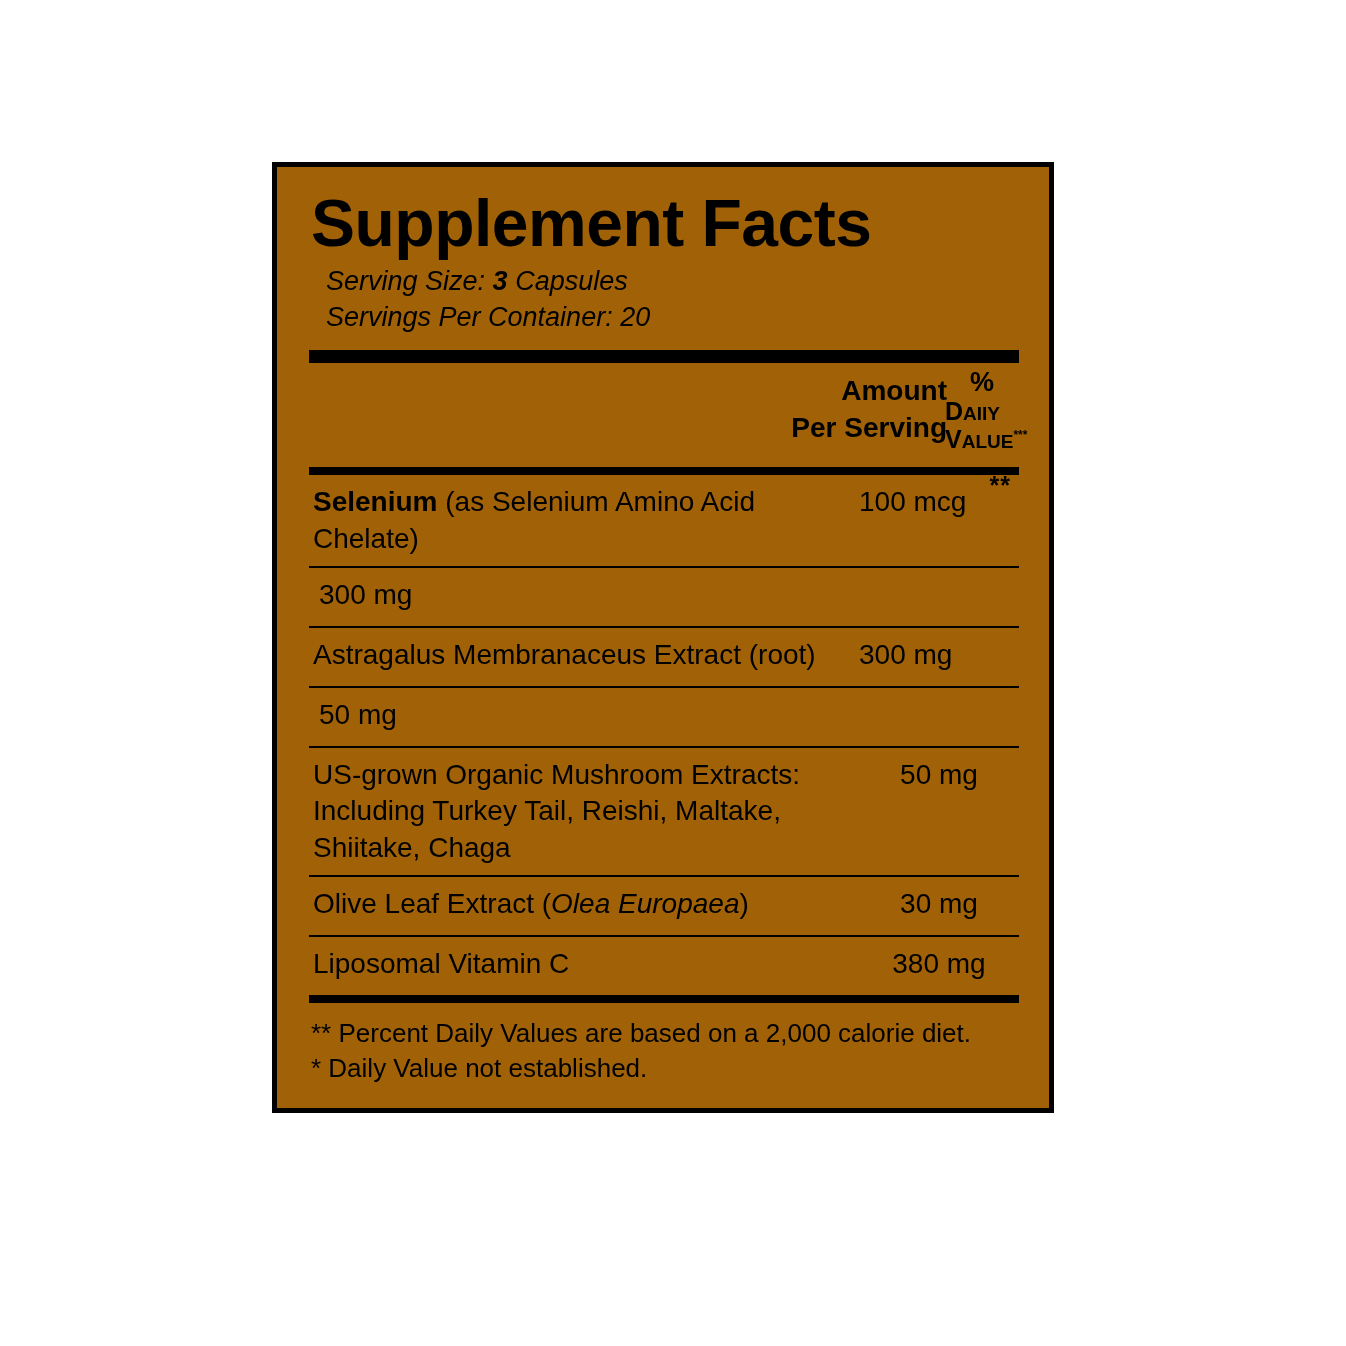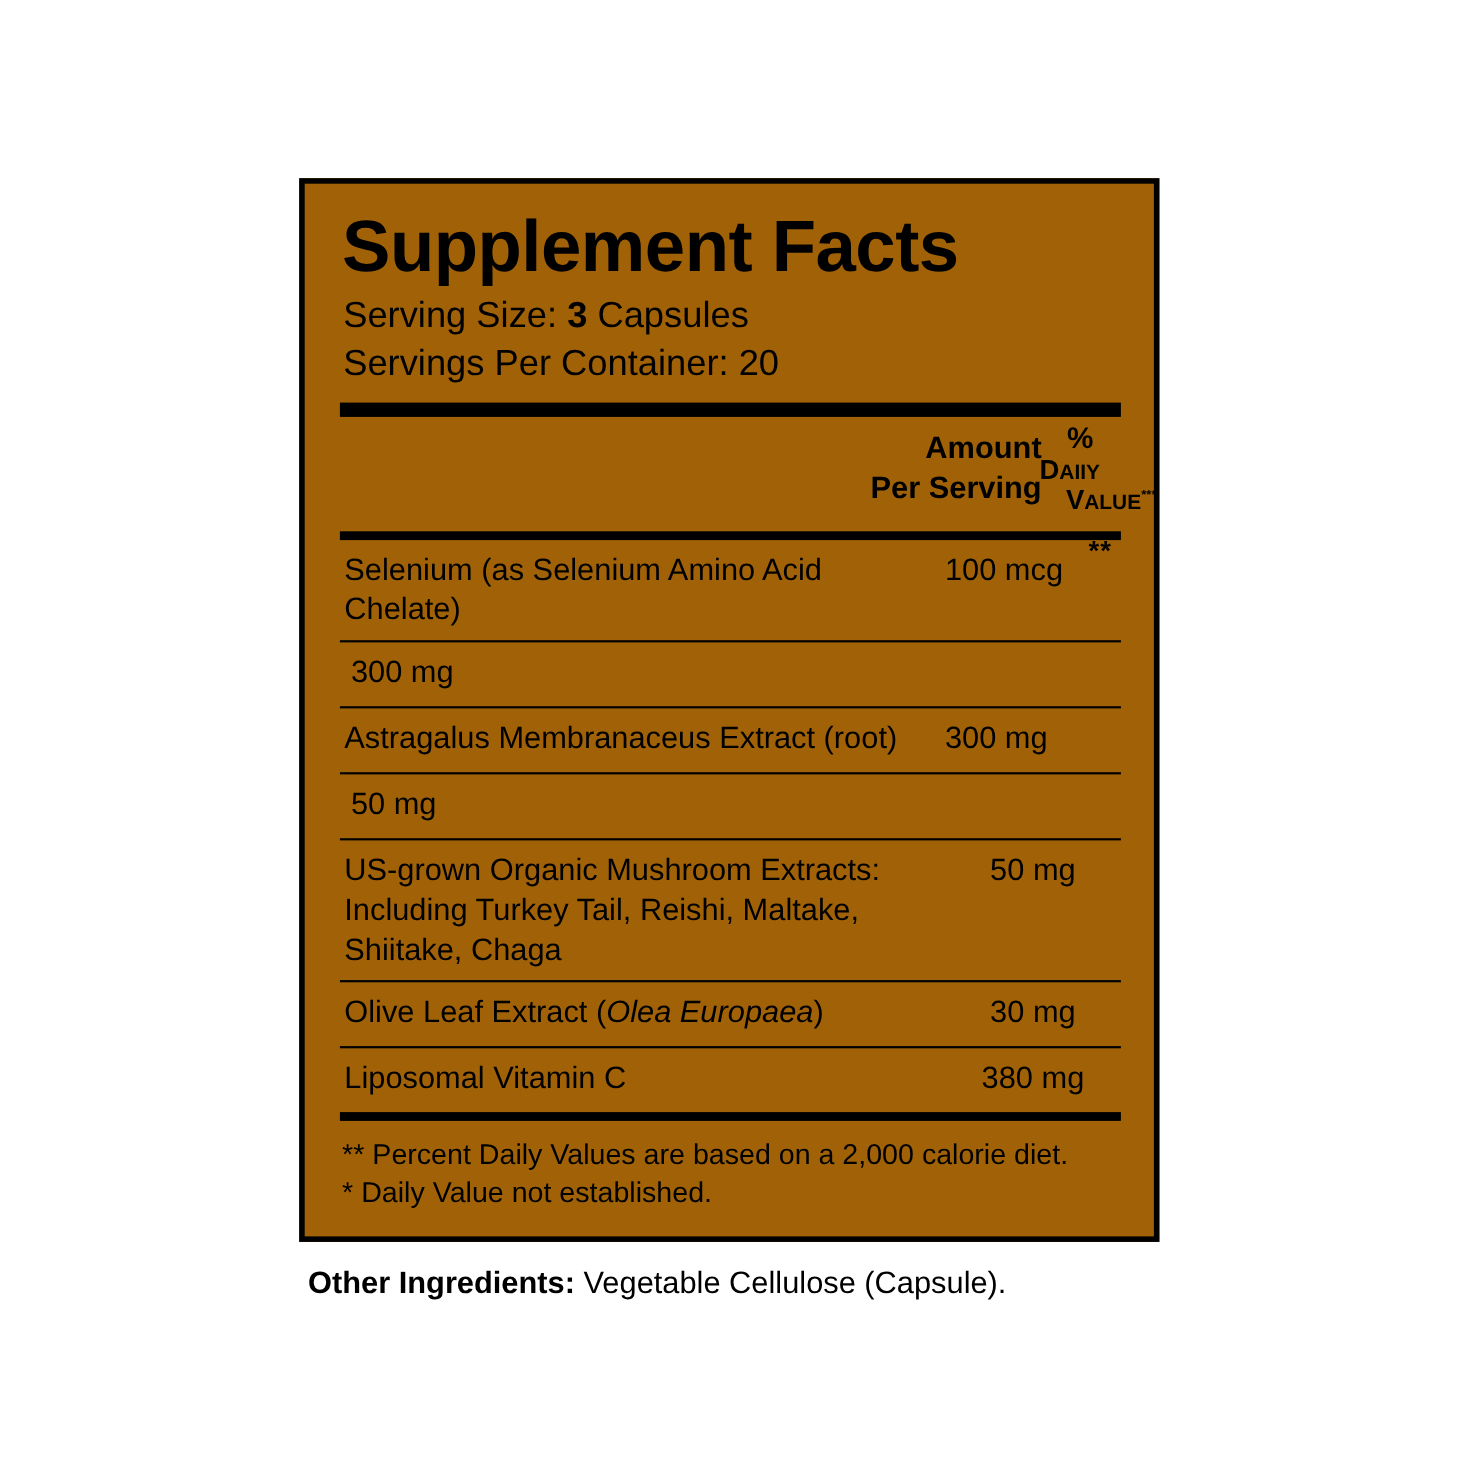"Serving Size: 3 Capsules" .serving-line { font-size: 33px -> 27px; font-style: none -> italic; margin-left: 7px -> 21px }
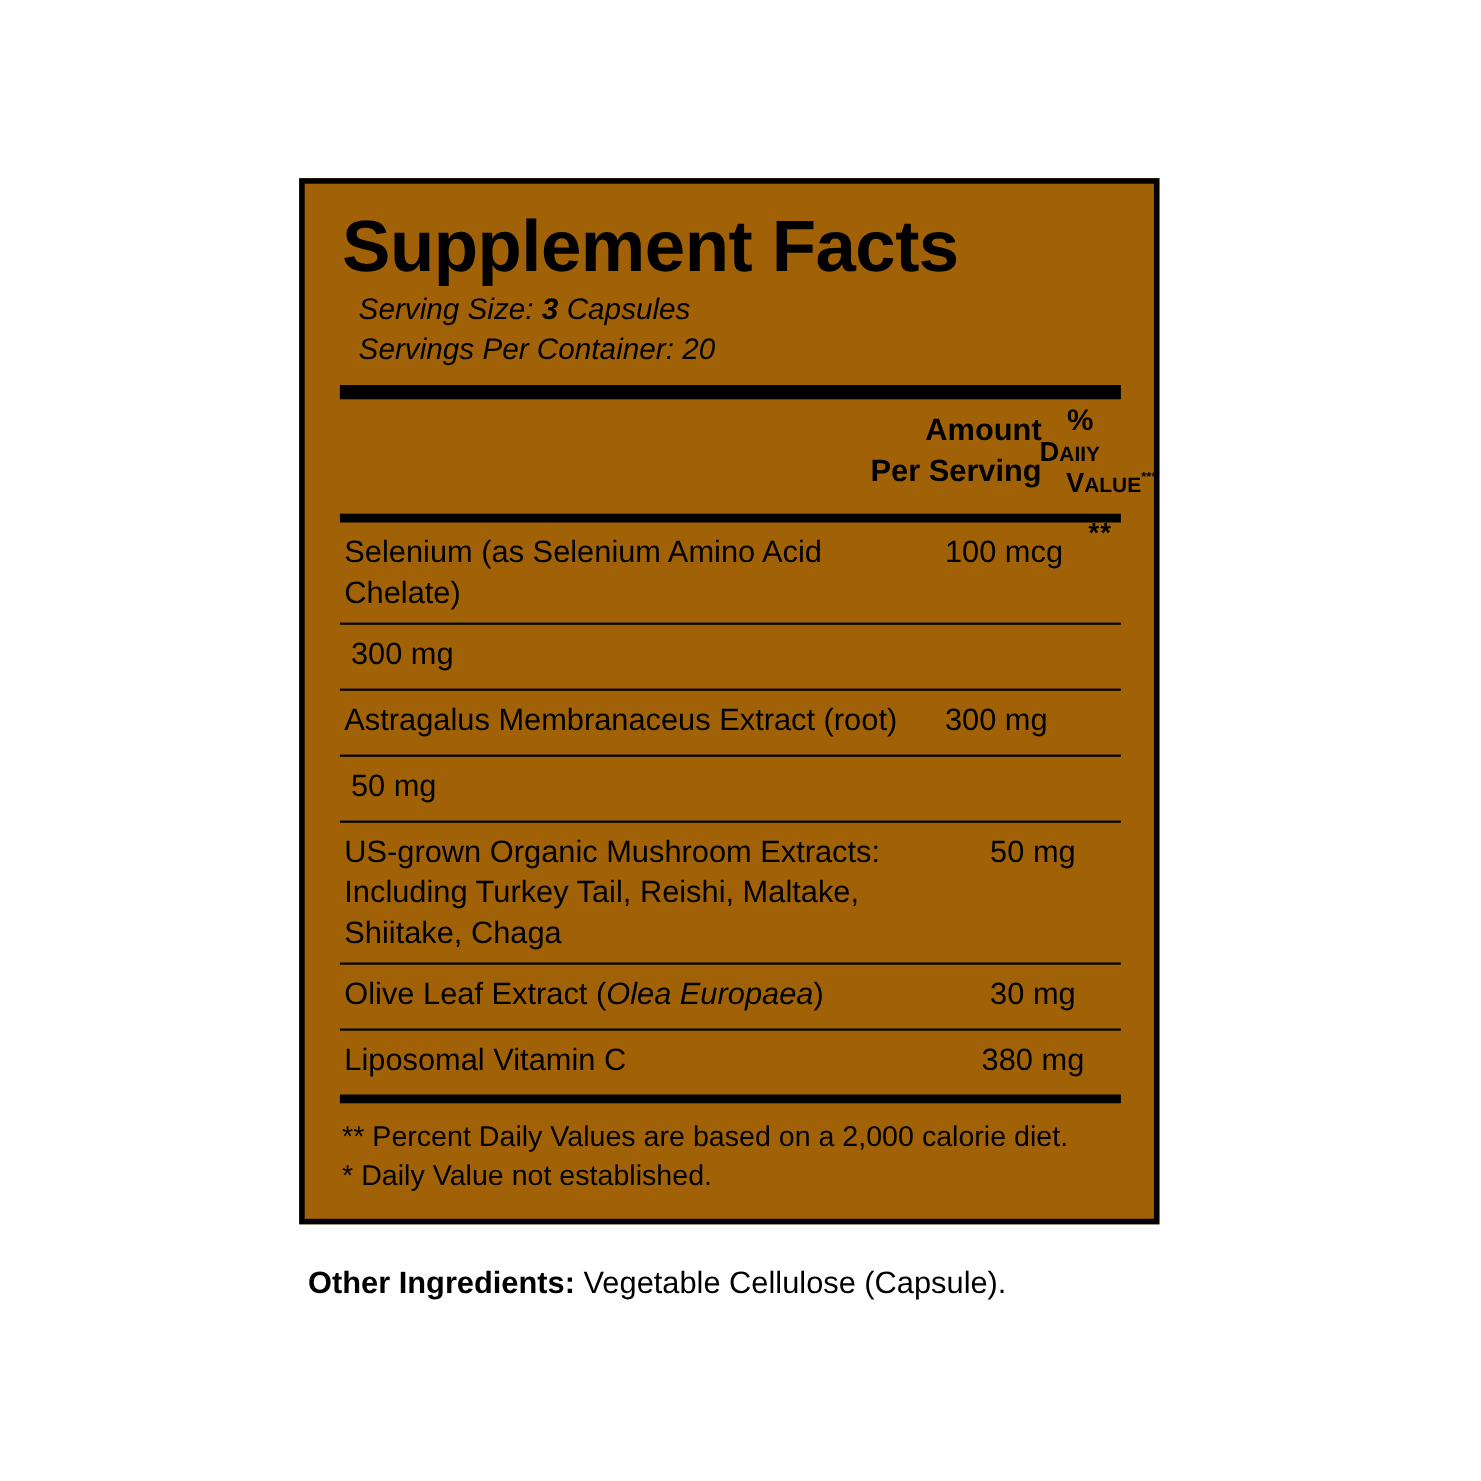"VALUE***" .dv-value { margin-left: 24px -> none }
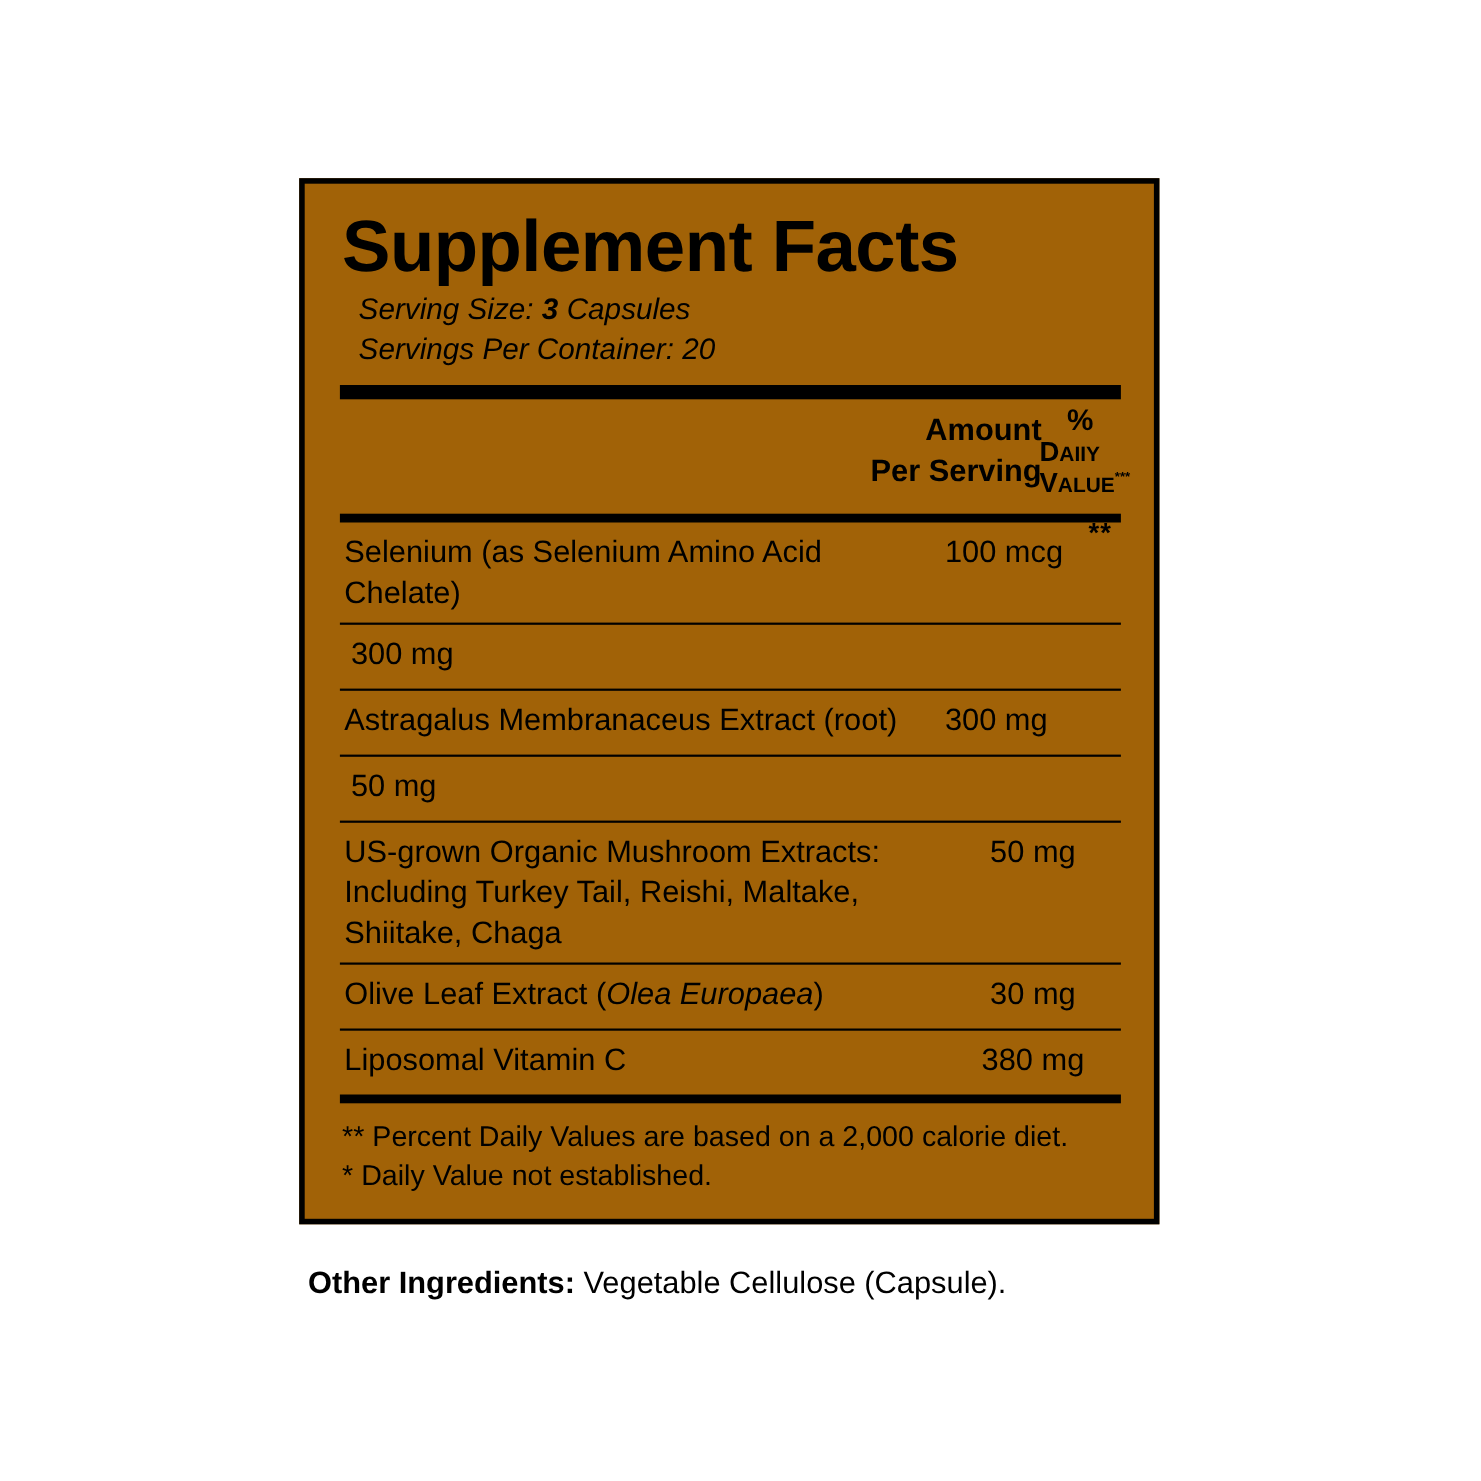"Selenium" .row .nm b { font-weight: normal -> bold }
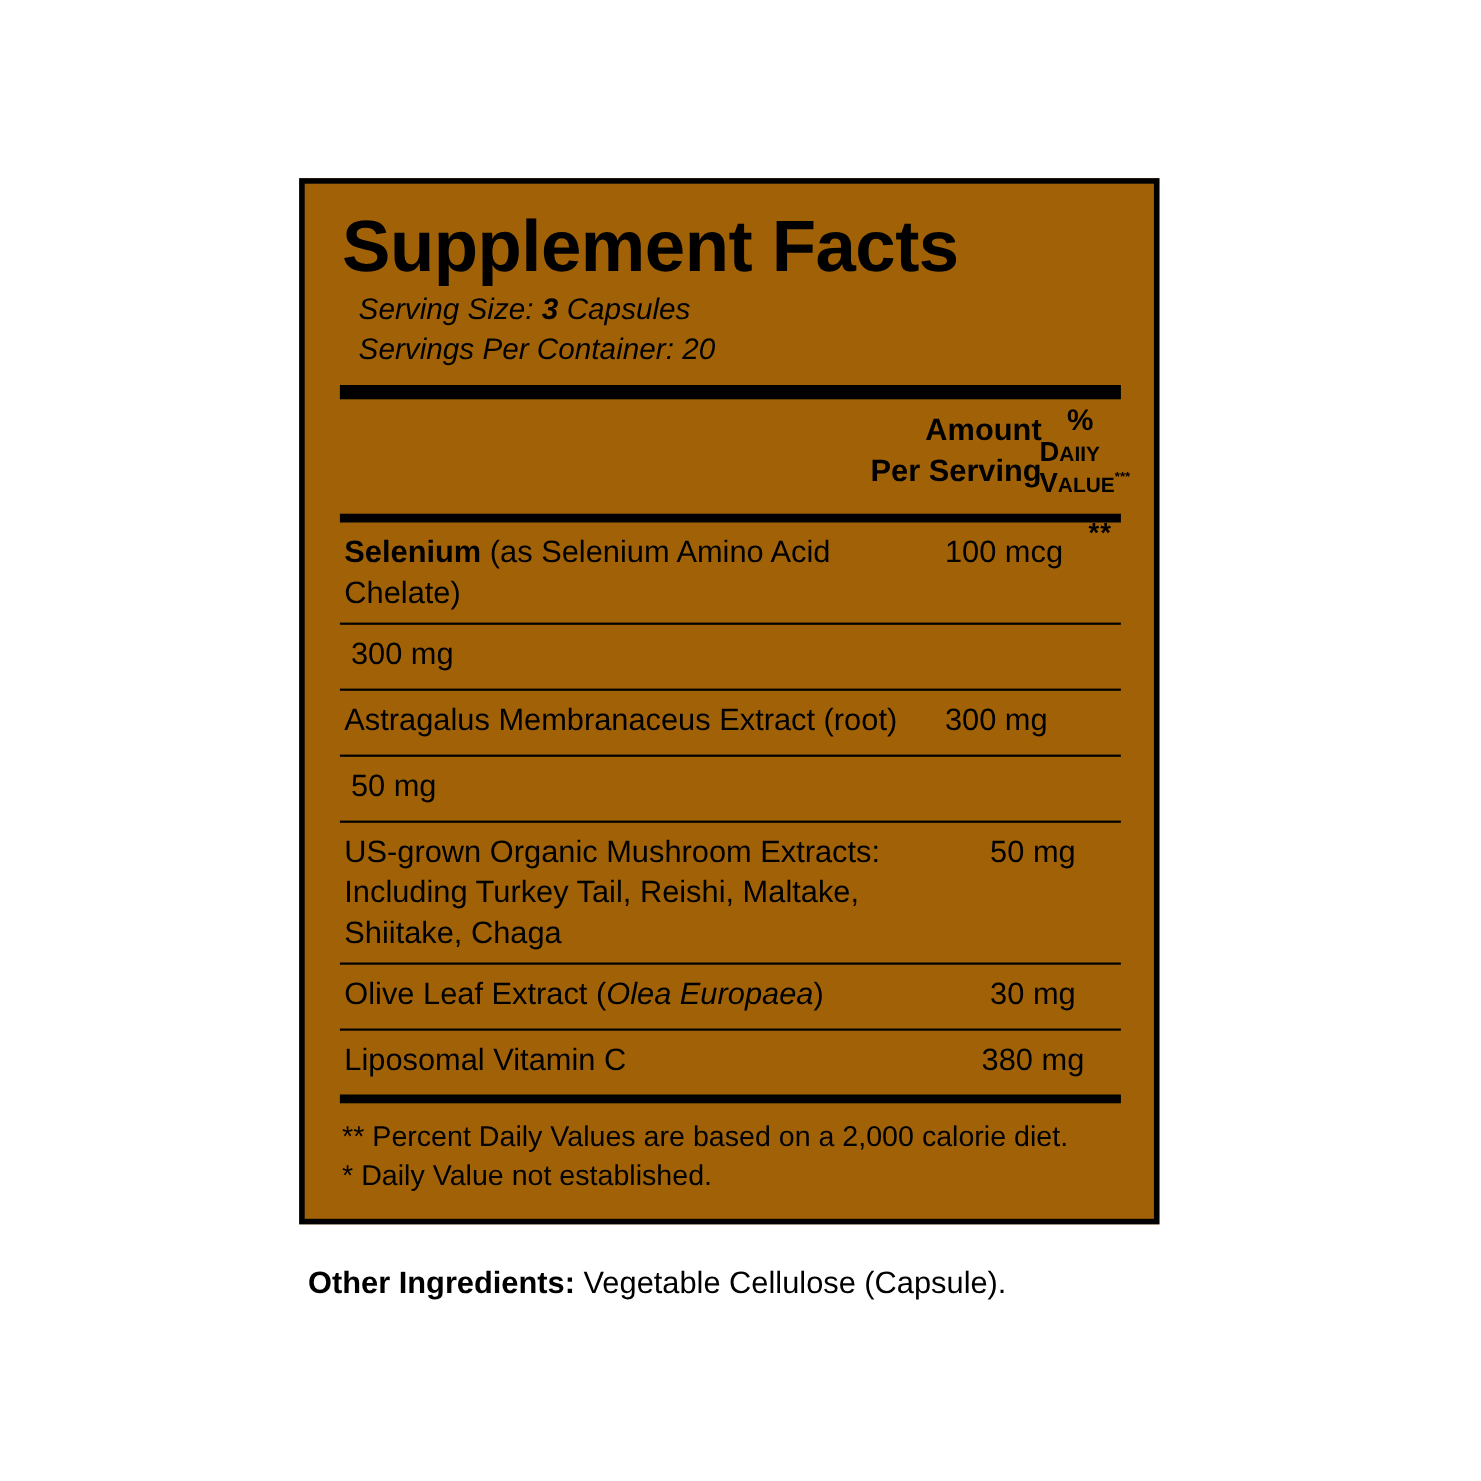"Other Ingredients: Vegetable Cellulose" div.other-ing { html: <div> <b>Other Ingredients:</b><span> Vegetable Cellulose (Capsule).</span> </div> -> none }
